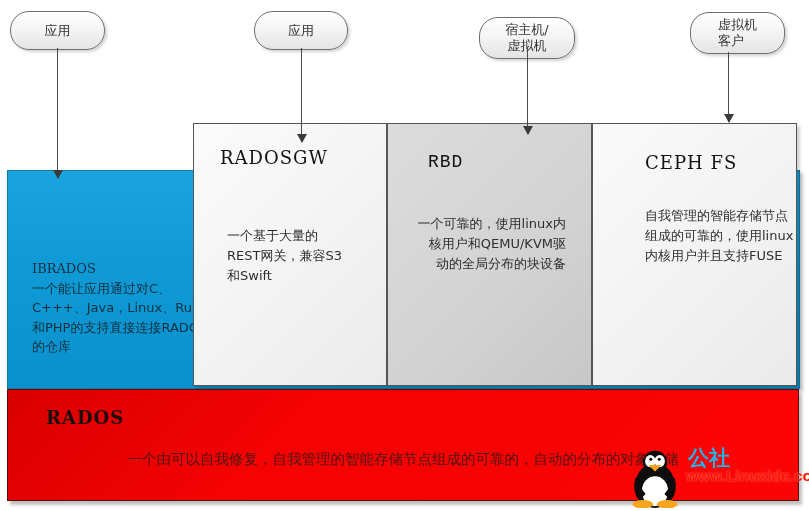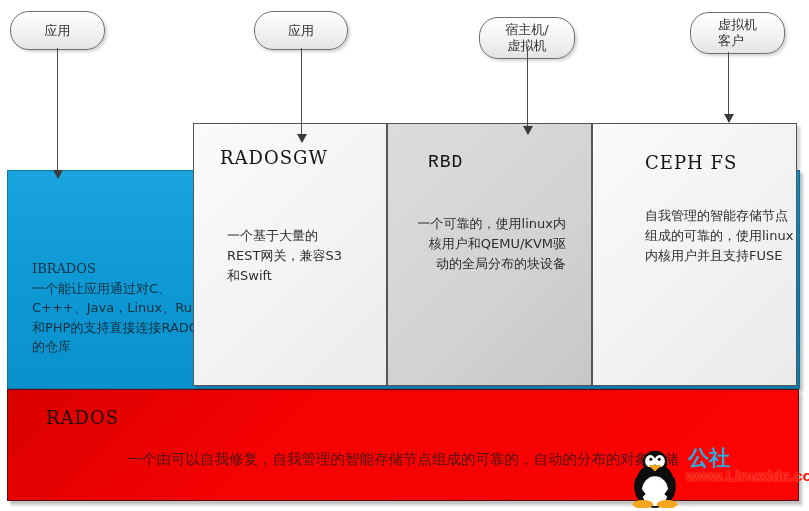"RADOS" #rados-title { font-weight: none -> bold }
